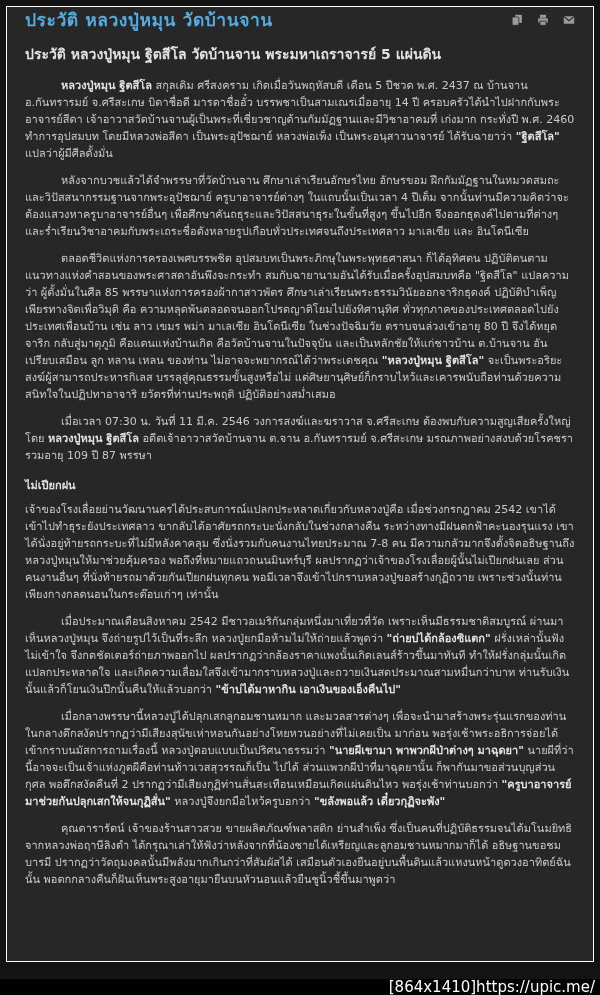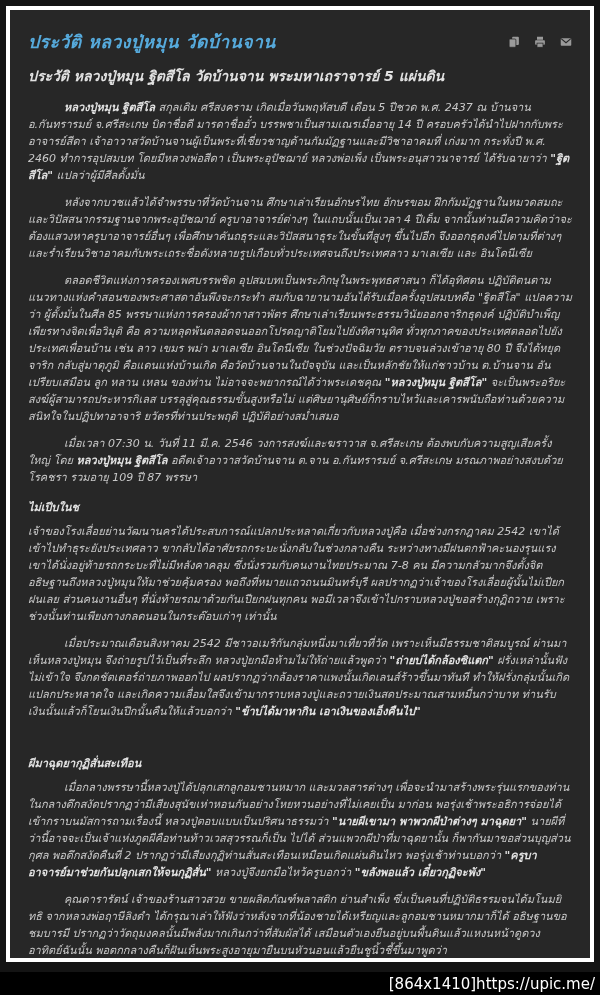"ประวัติ หลวงปู่หมุน วัดบ้านจาน" .frame { border: 4px solid #ffffff -> 1px solid #ffffff; font-style: italic -> none; padding: 22px 18px 10px 18px -> 3px 18px 10px 18px }
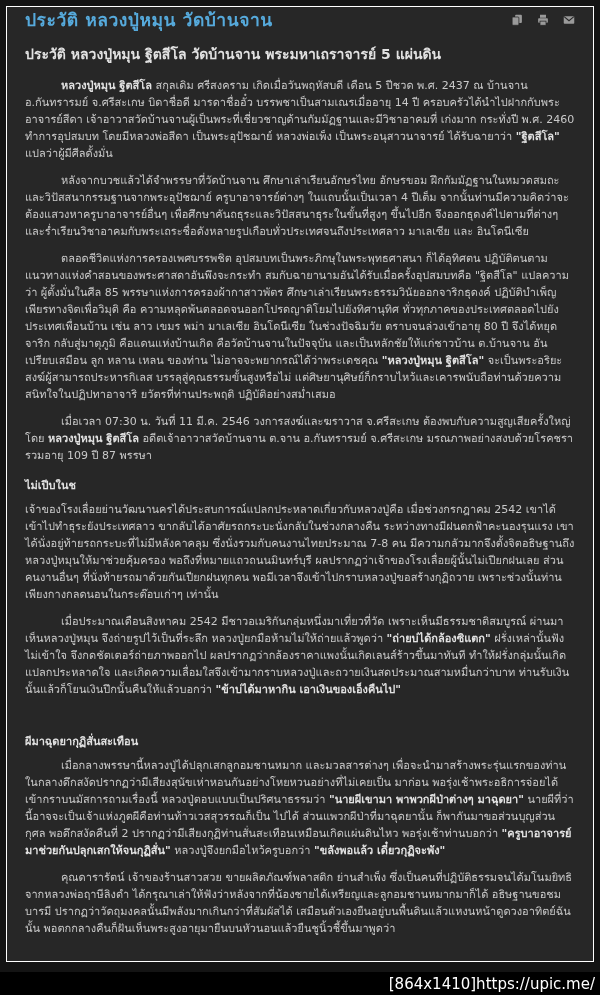"ไม่เปีบในช" b { text: ไม่เปีบในช -> ไม่เปียกฝน }
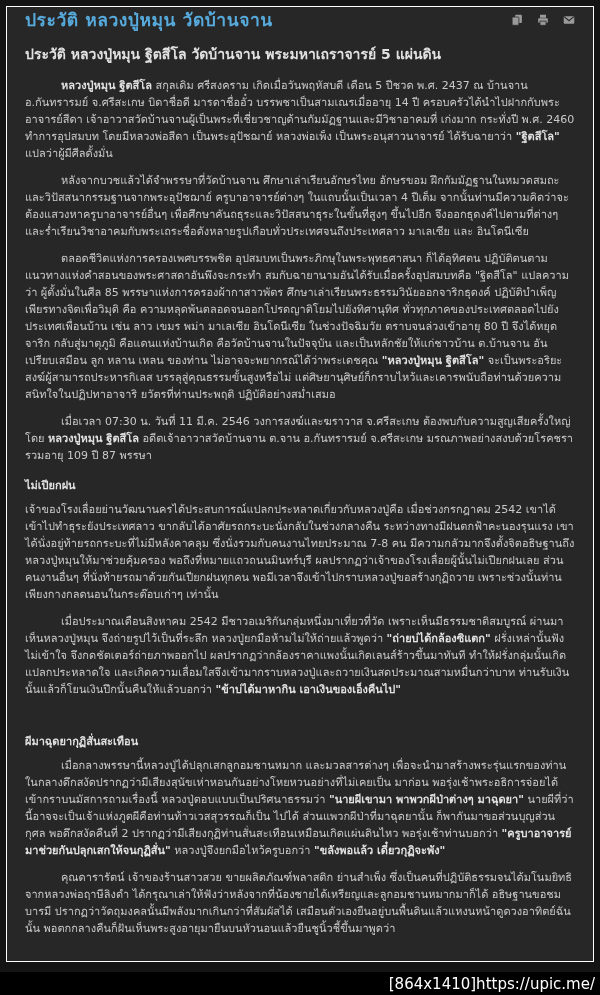"ผีมาฉุดยากุฏิสั่นสะเทือน" h3.gap { html: <h3><b>ผีมาฉุดยากุฏิสั่นสะเทือน</b></h3> -> none }
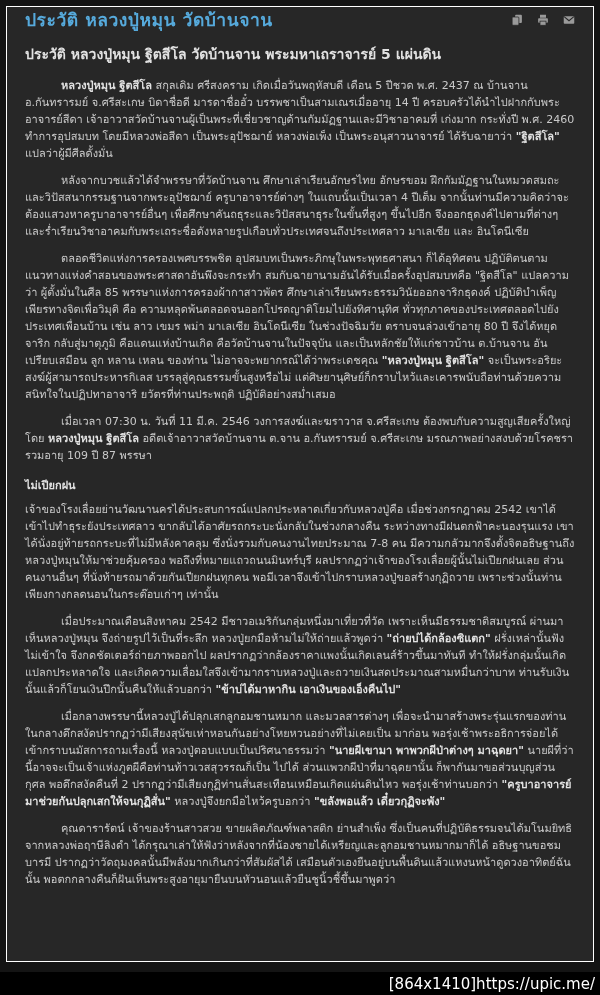"[864x1410]https://upic.me/" .wm-bar { height: 23px -> 16px }
